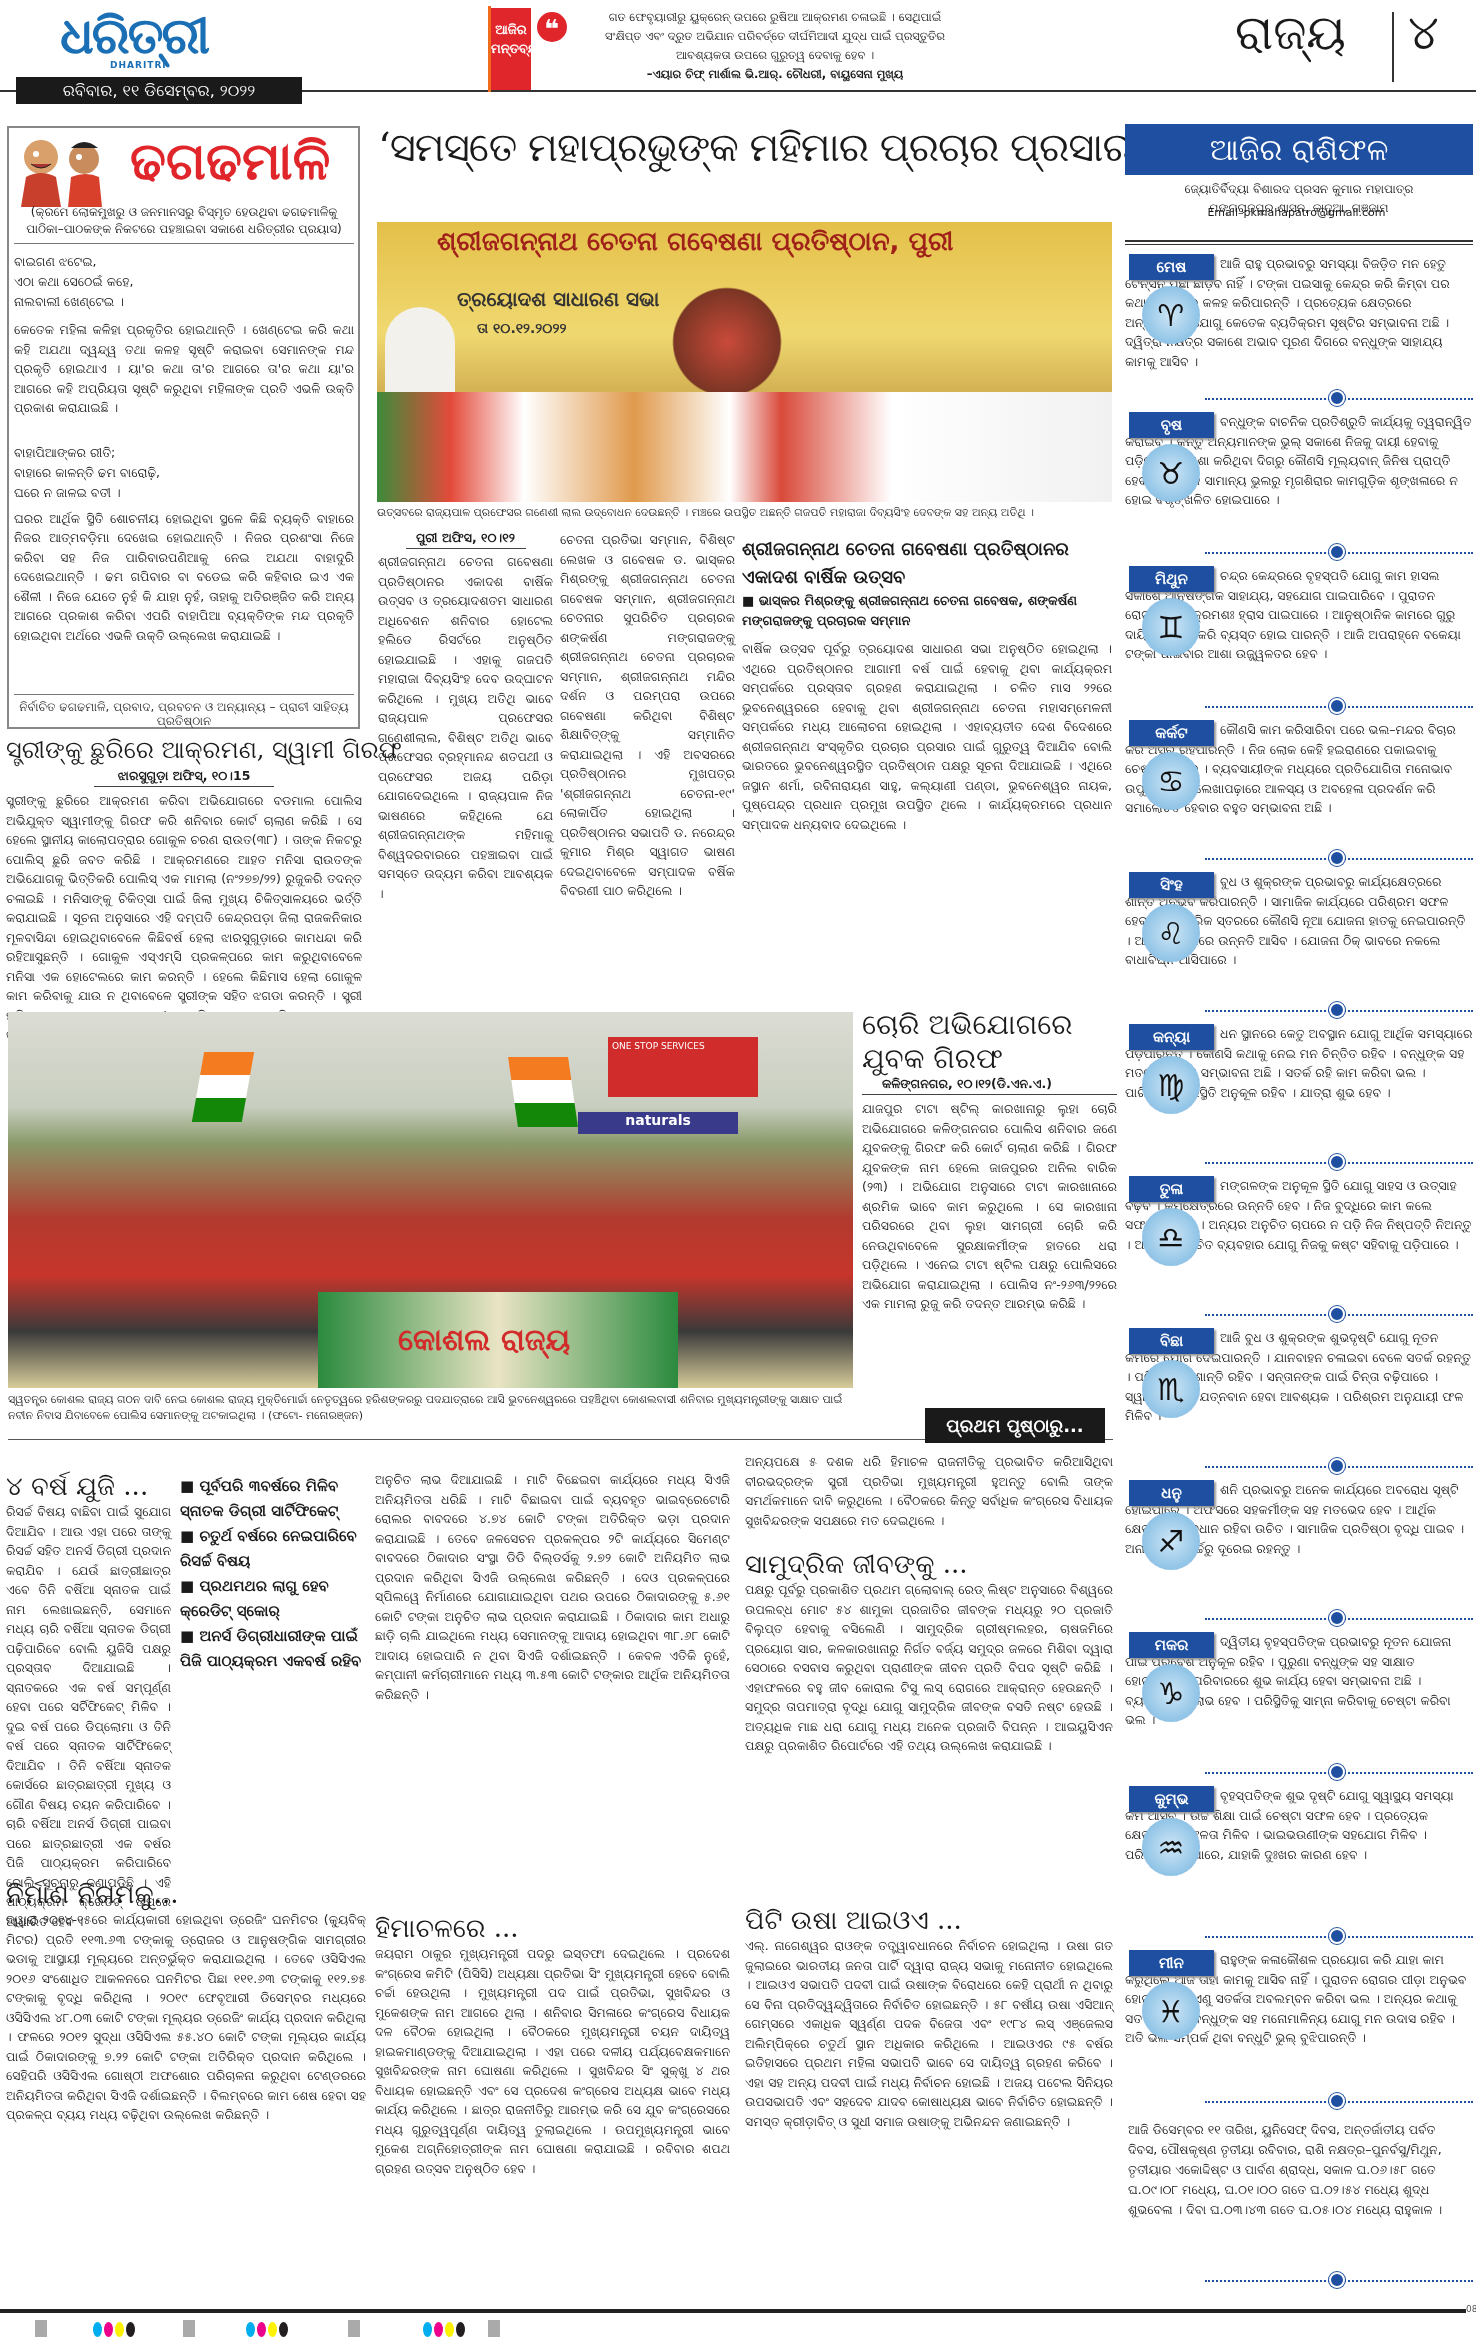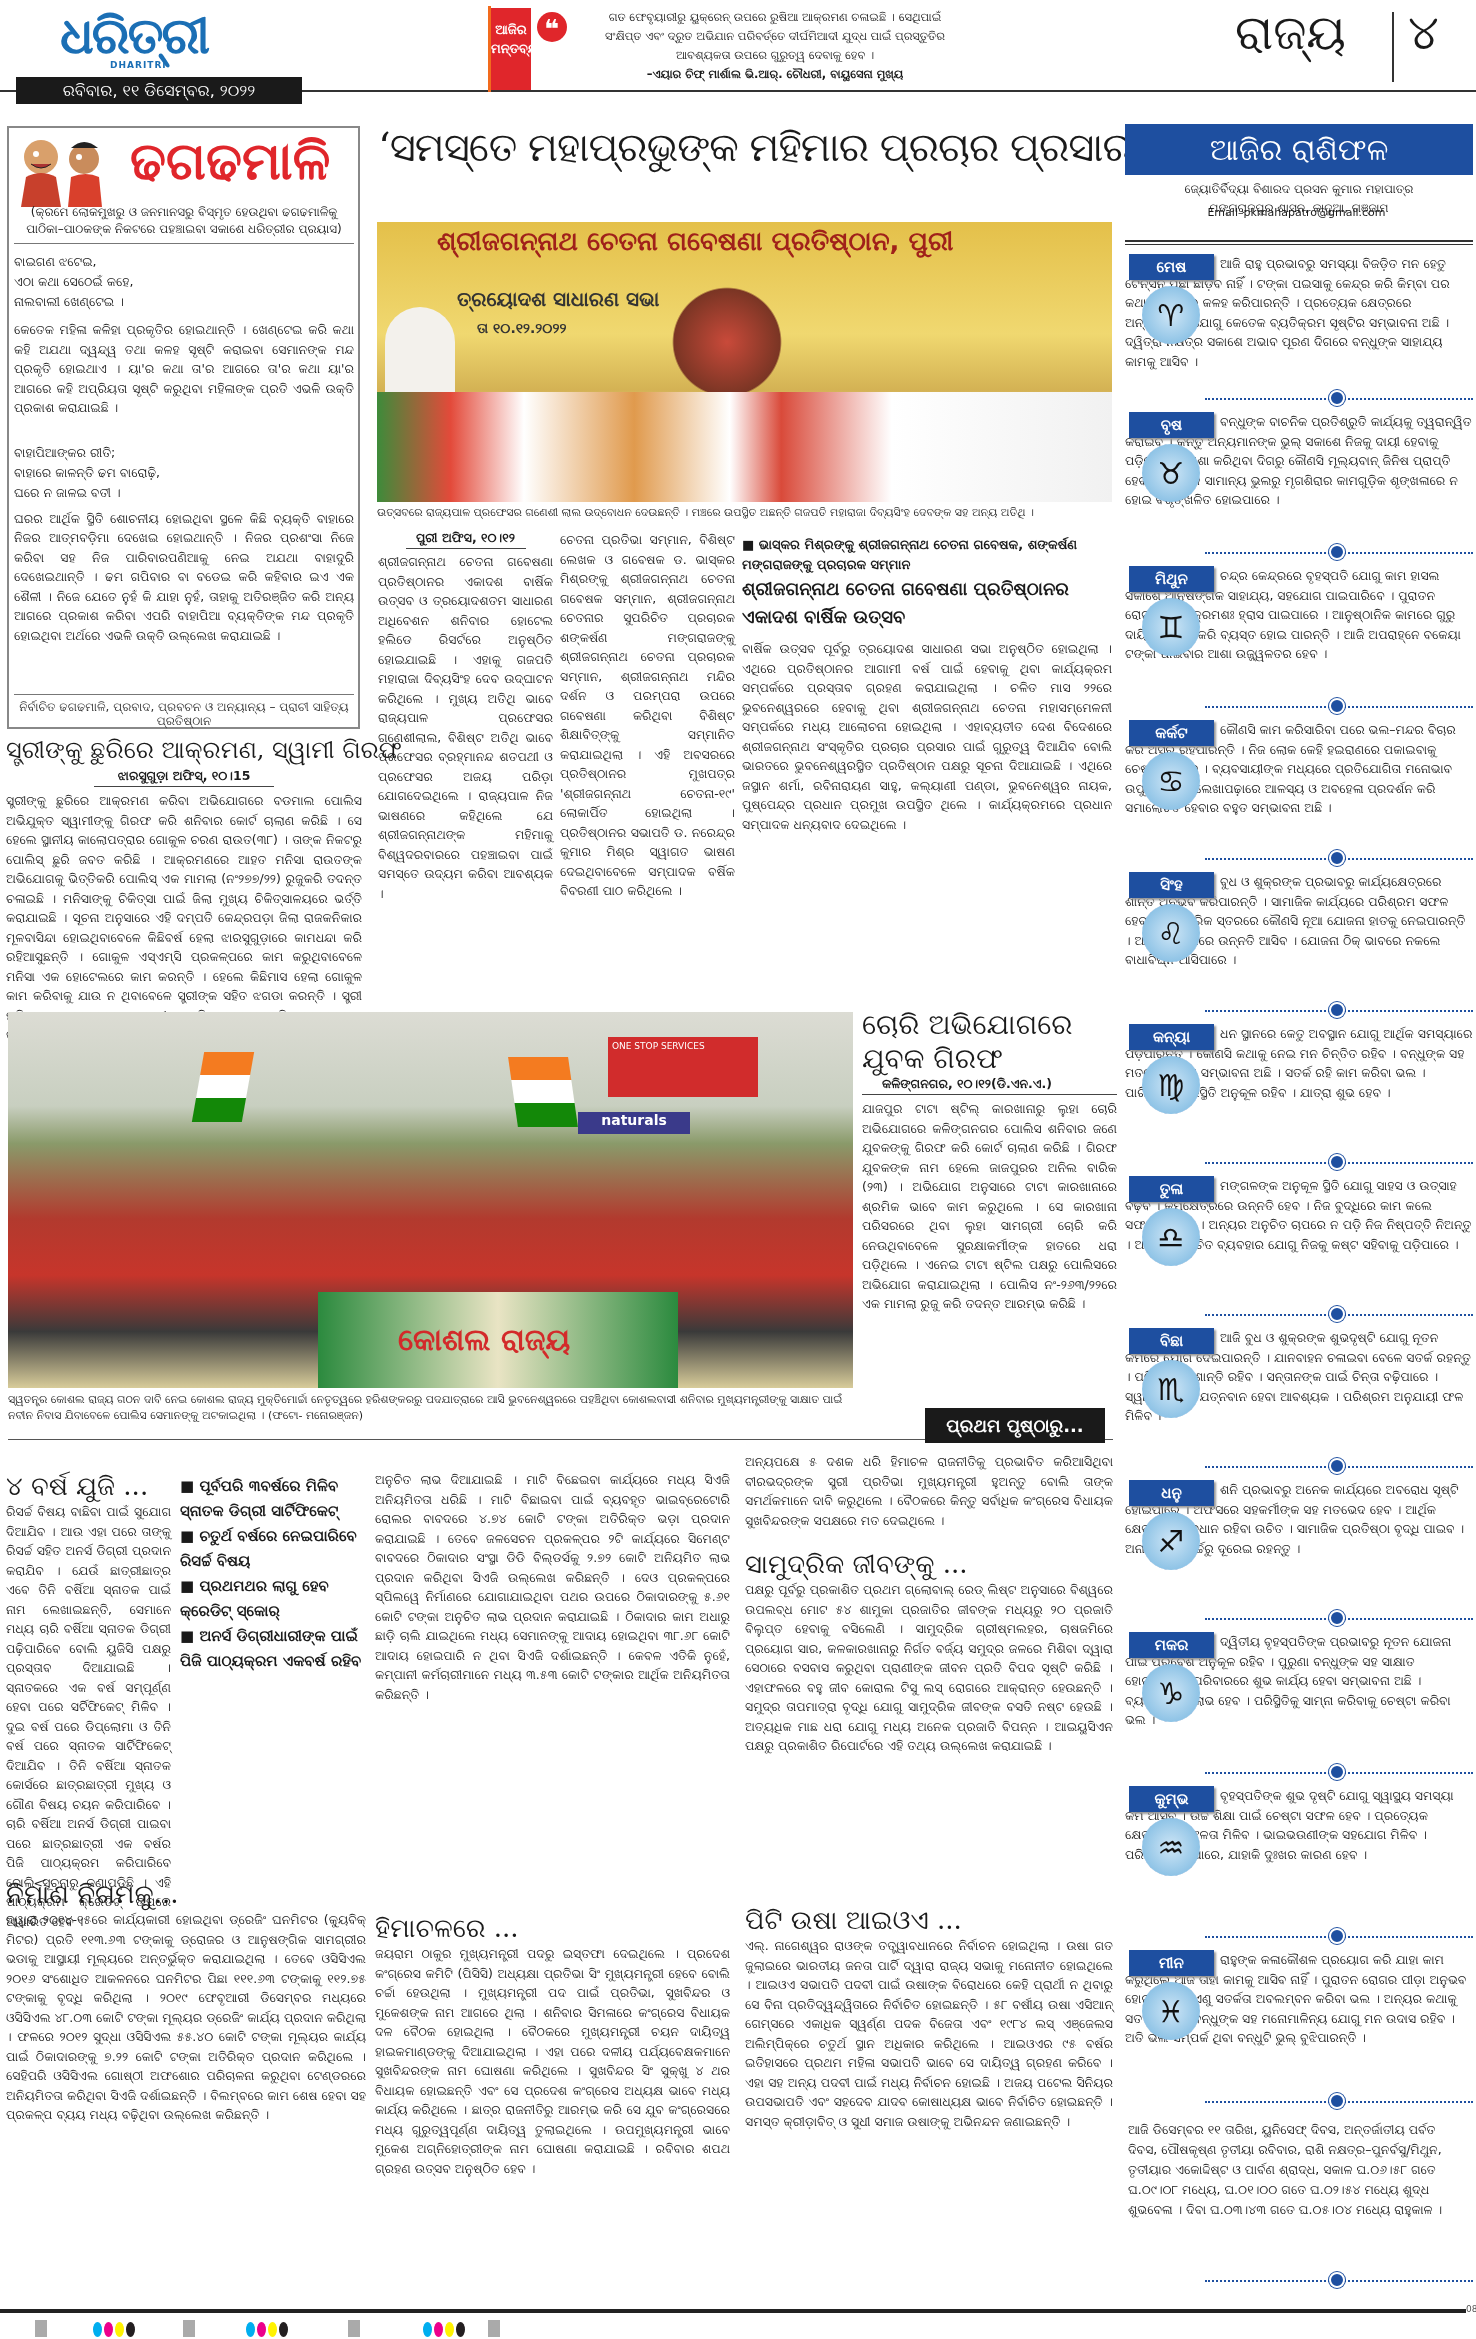"■ ଭାସ୍କର ମିଶ୍ରଙ୍କୁ ଶ୍ରୀଜଗନ୍ନାଥ ଚେତନା" div { order: before "ଶ୍ରୀଜଗନ୍ନାଥ ଚେତନା ଗବେଷଣା ପ୍ରତିଷ୍ଠାନର ଏକାଦଶ ବାର୍ଷିକ ଉତ୍ସବ" -> after "ଶ୍ରୀଜଗନ୍ନାଥ ଚେତନା ଗବେଷଣା ପ୍ରତିଷ୍ଠାନର ଏକାଦଶ ବାର୍ଷିକ ଉତ୍ସବ" }
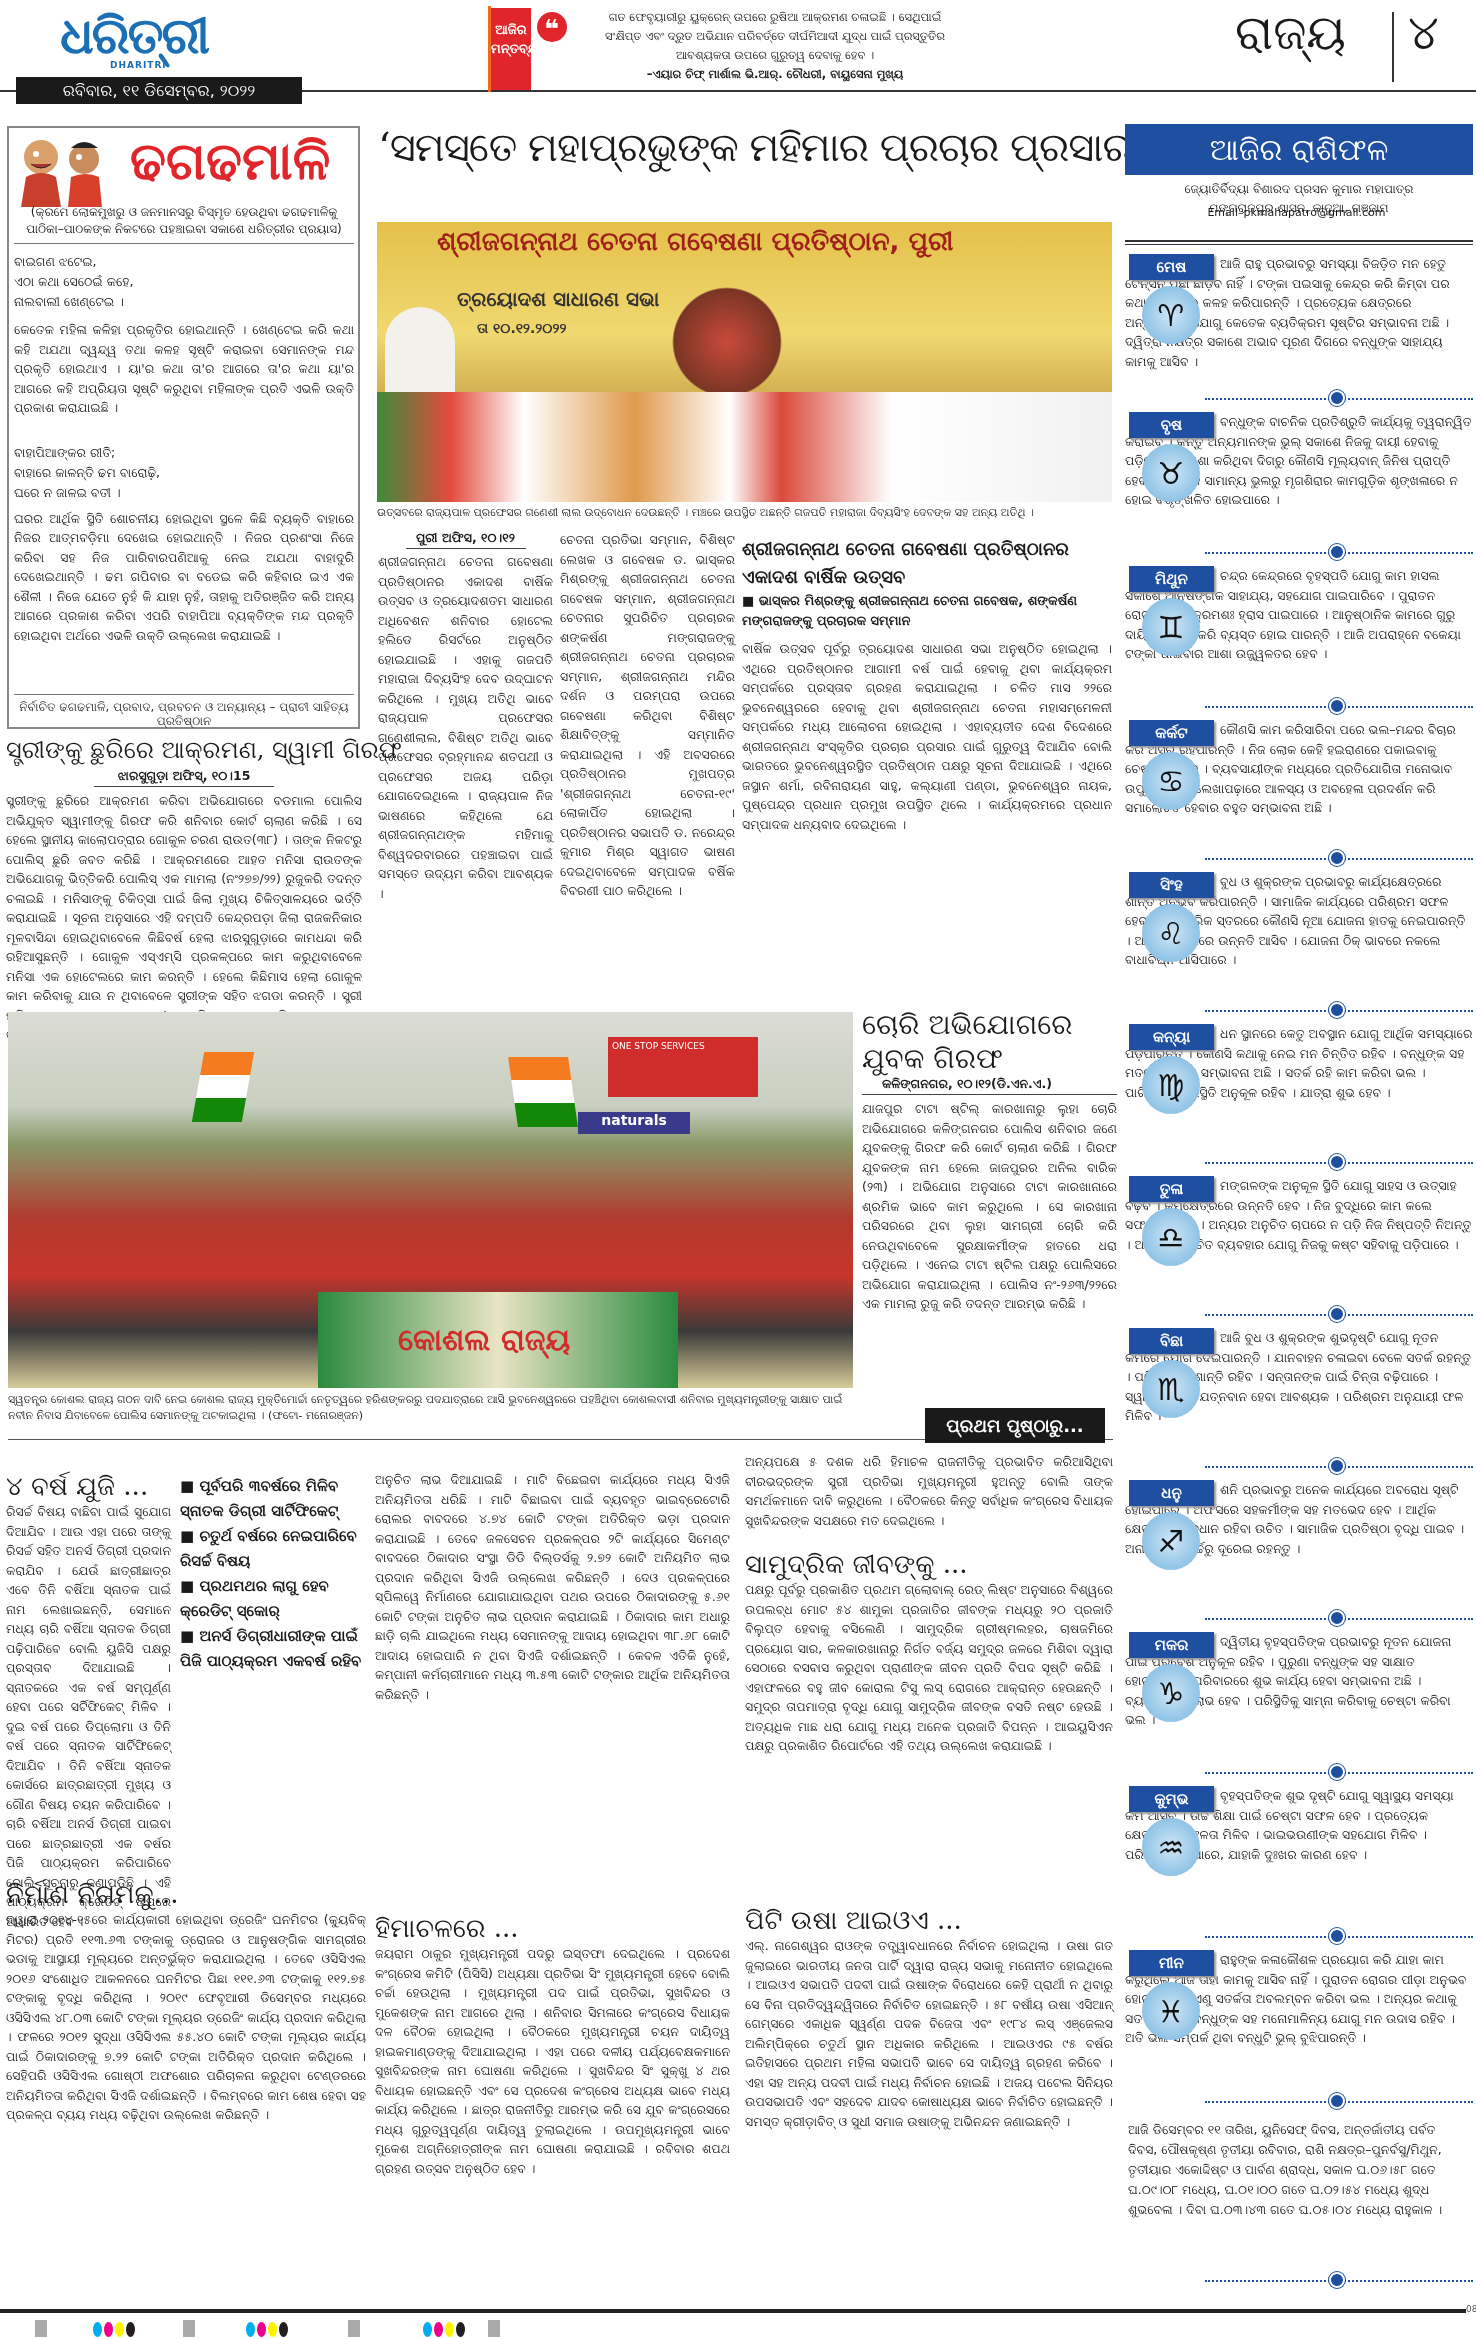"naturals" div { width: 112px -> 160px }
